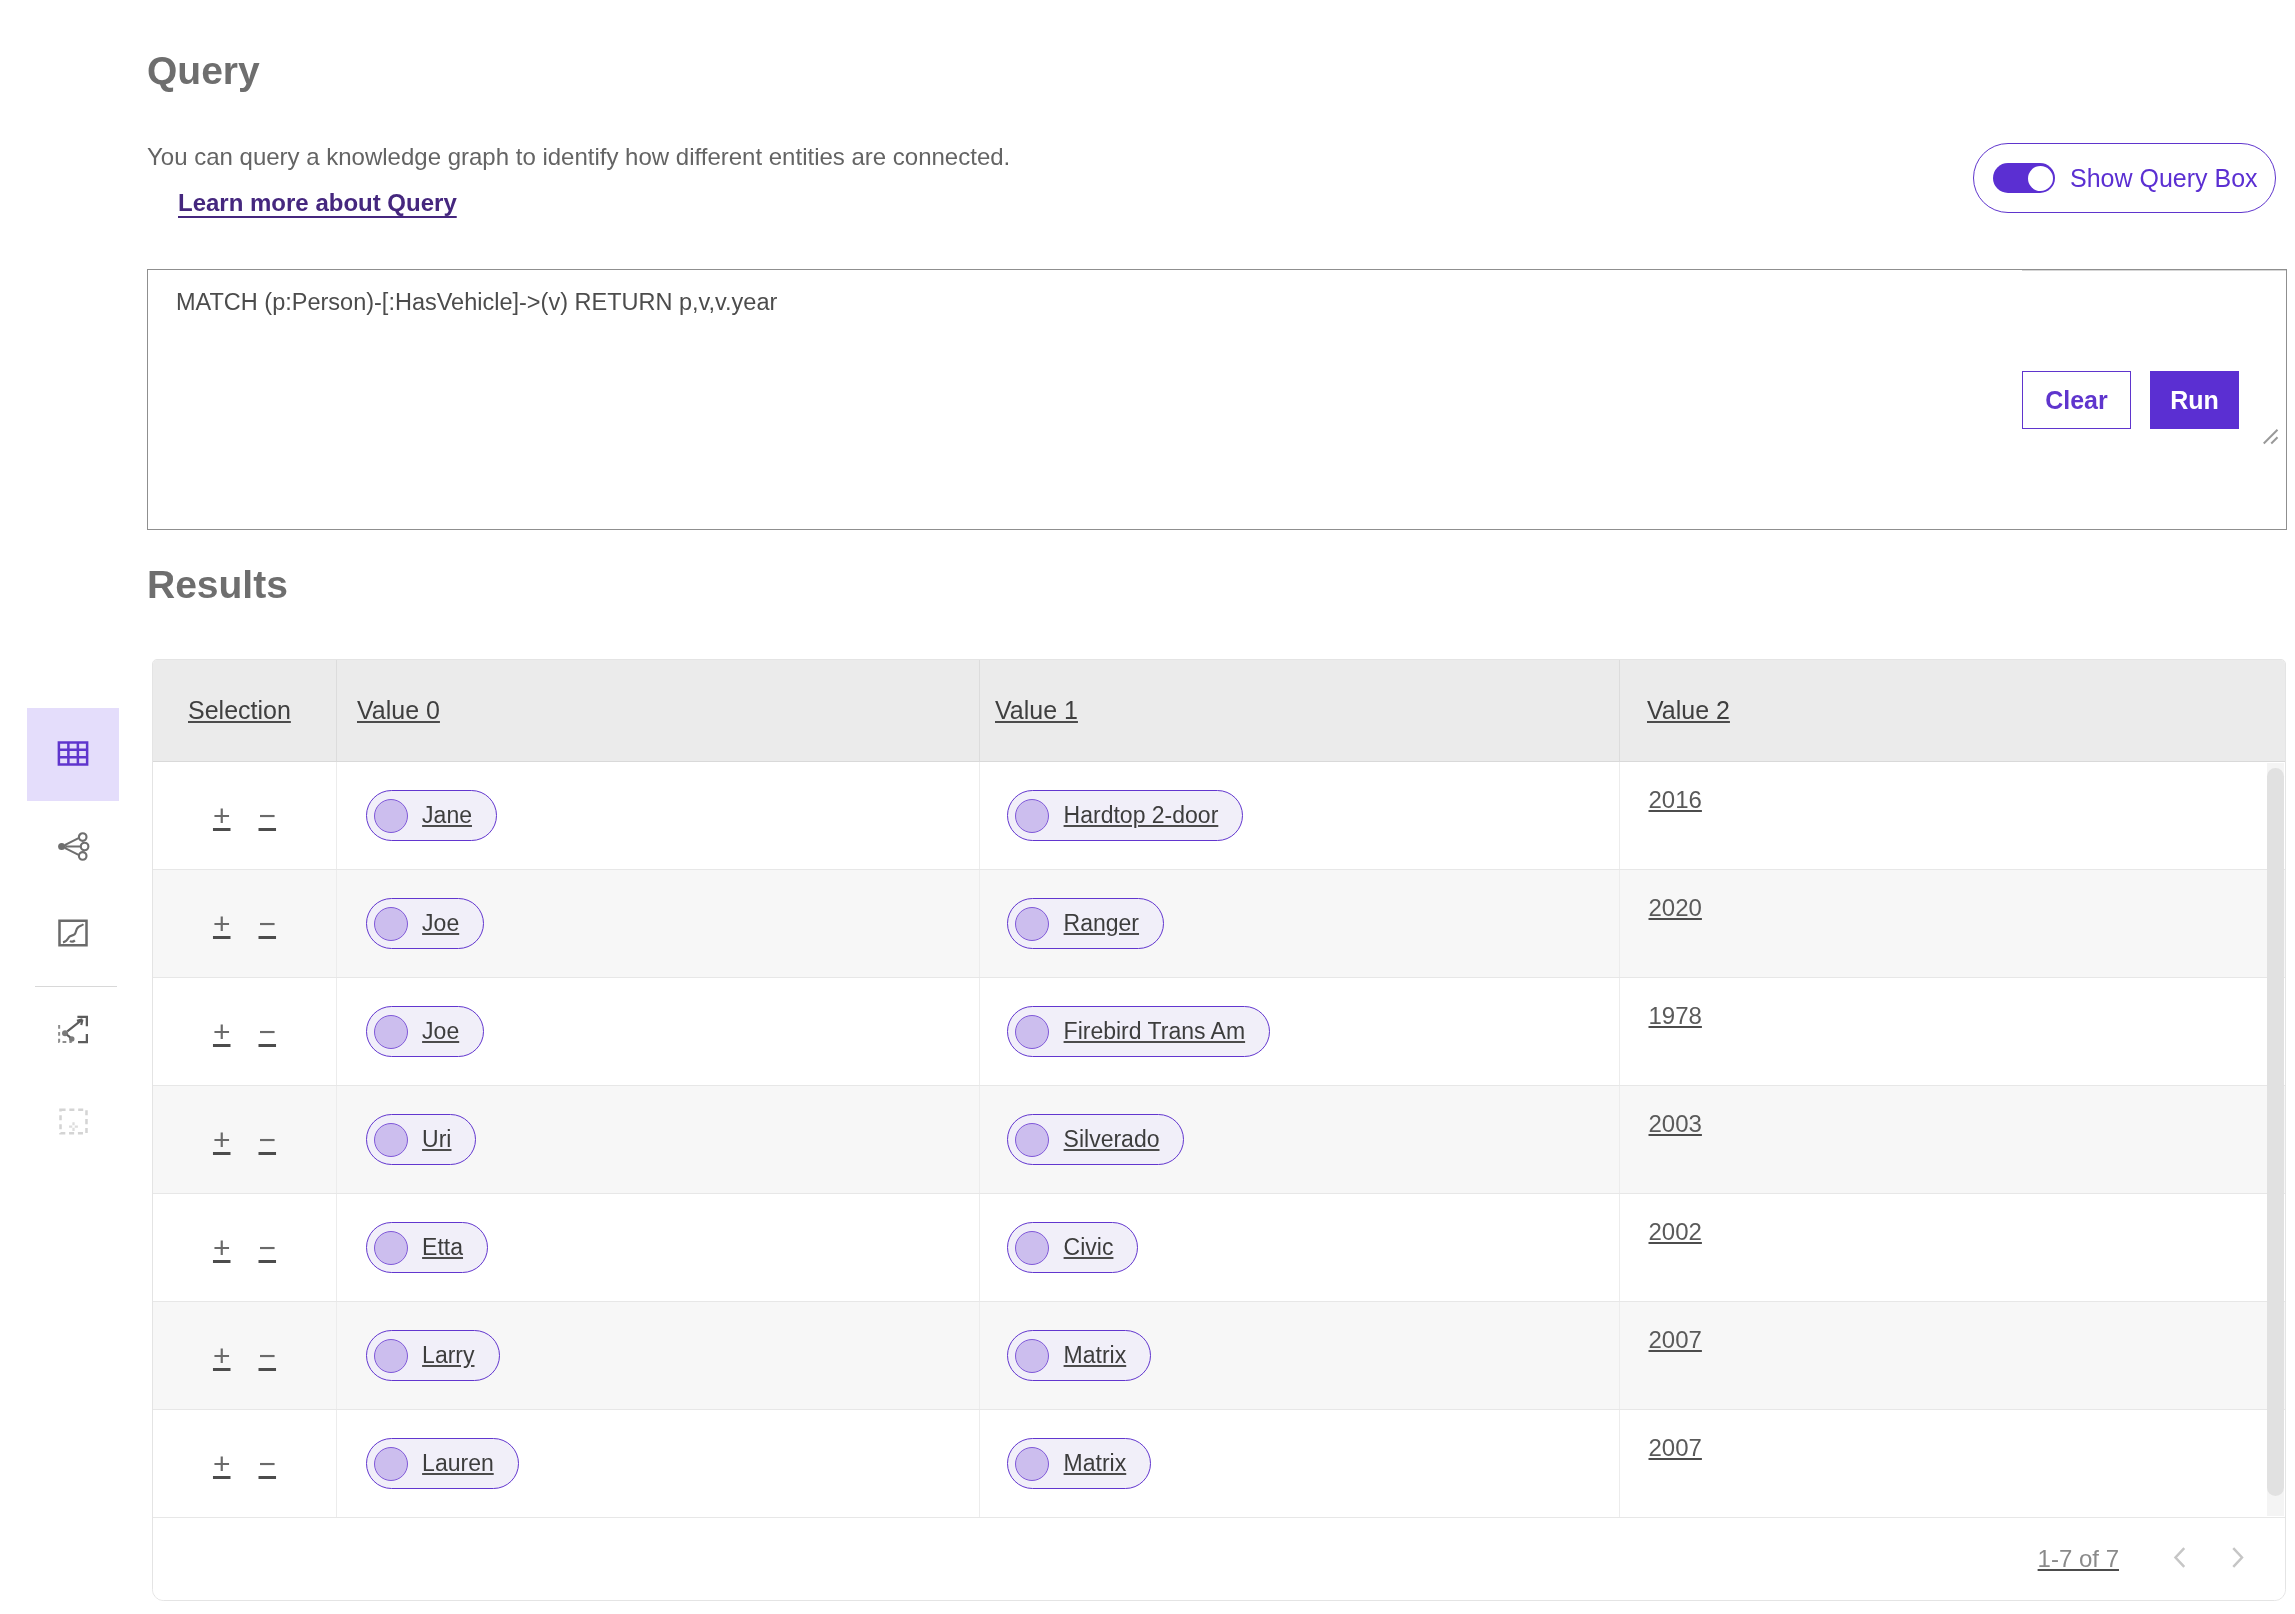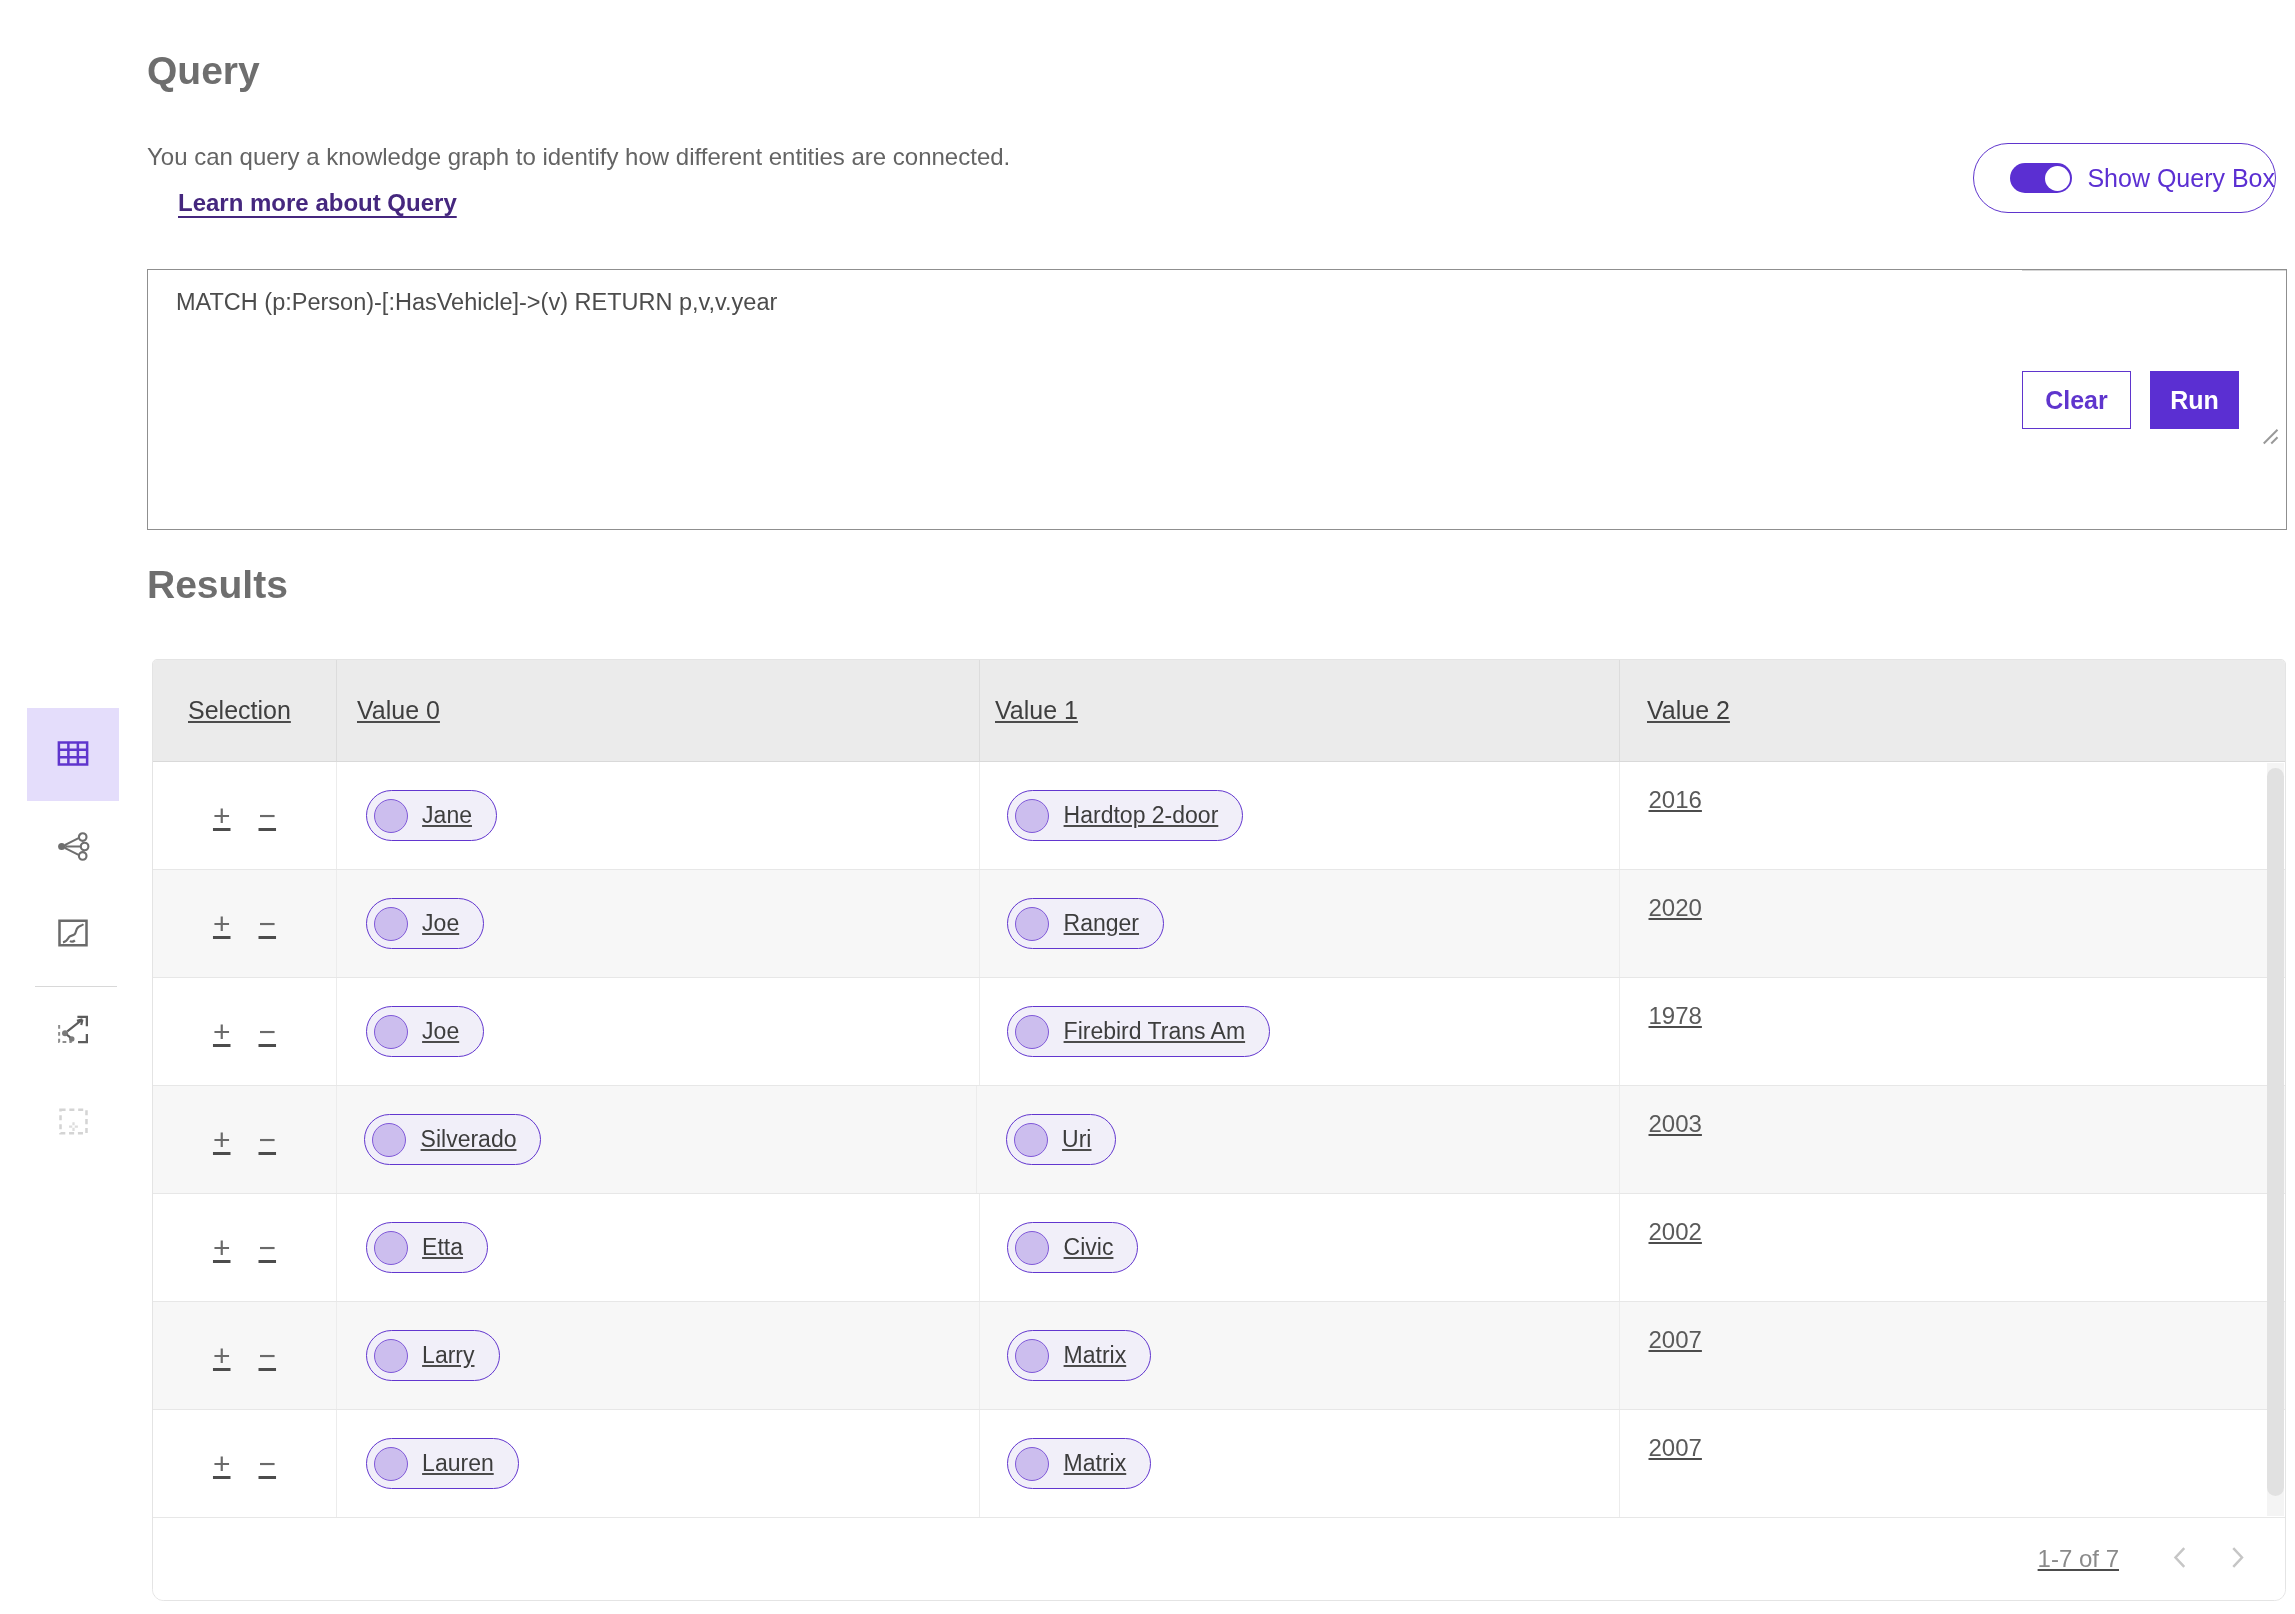"Show Query Box" .toggle-pill { justify-content: flex-end -> none }
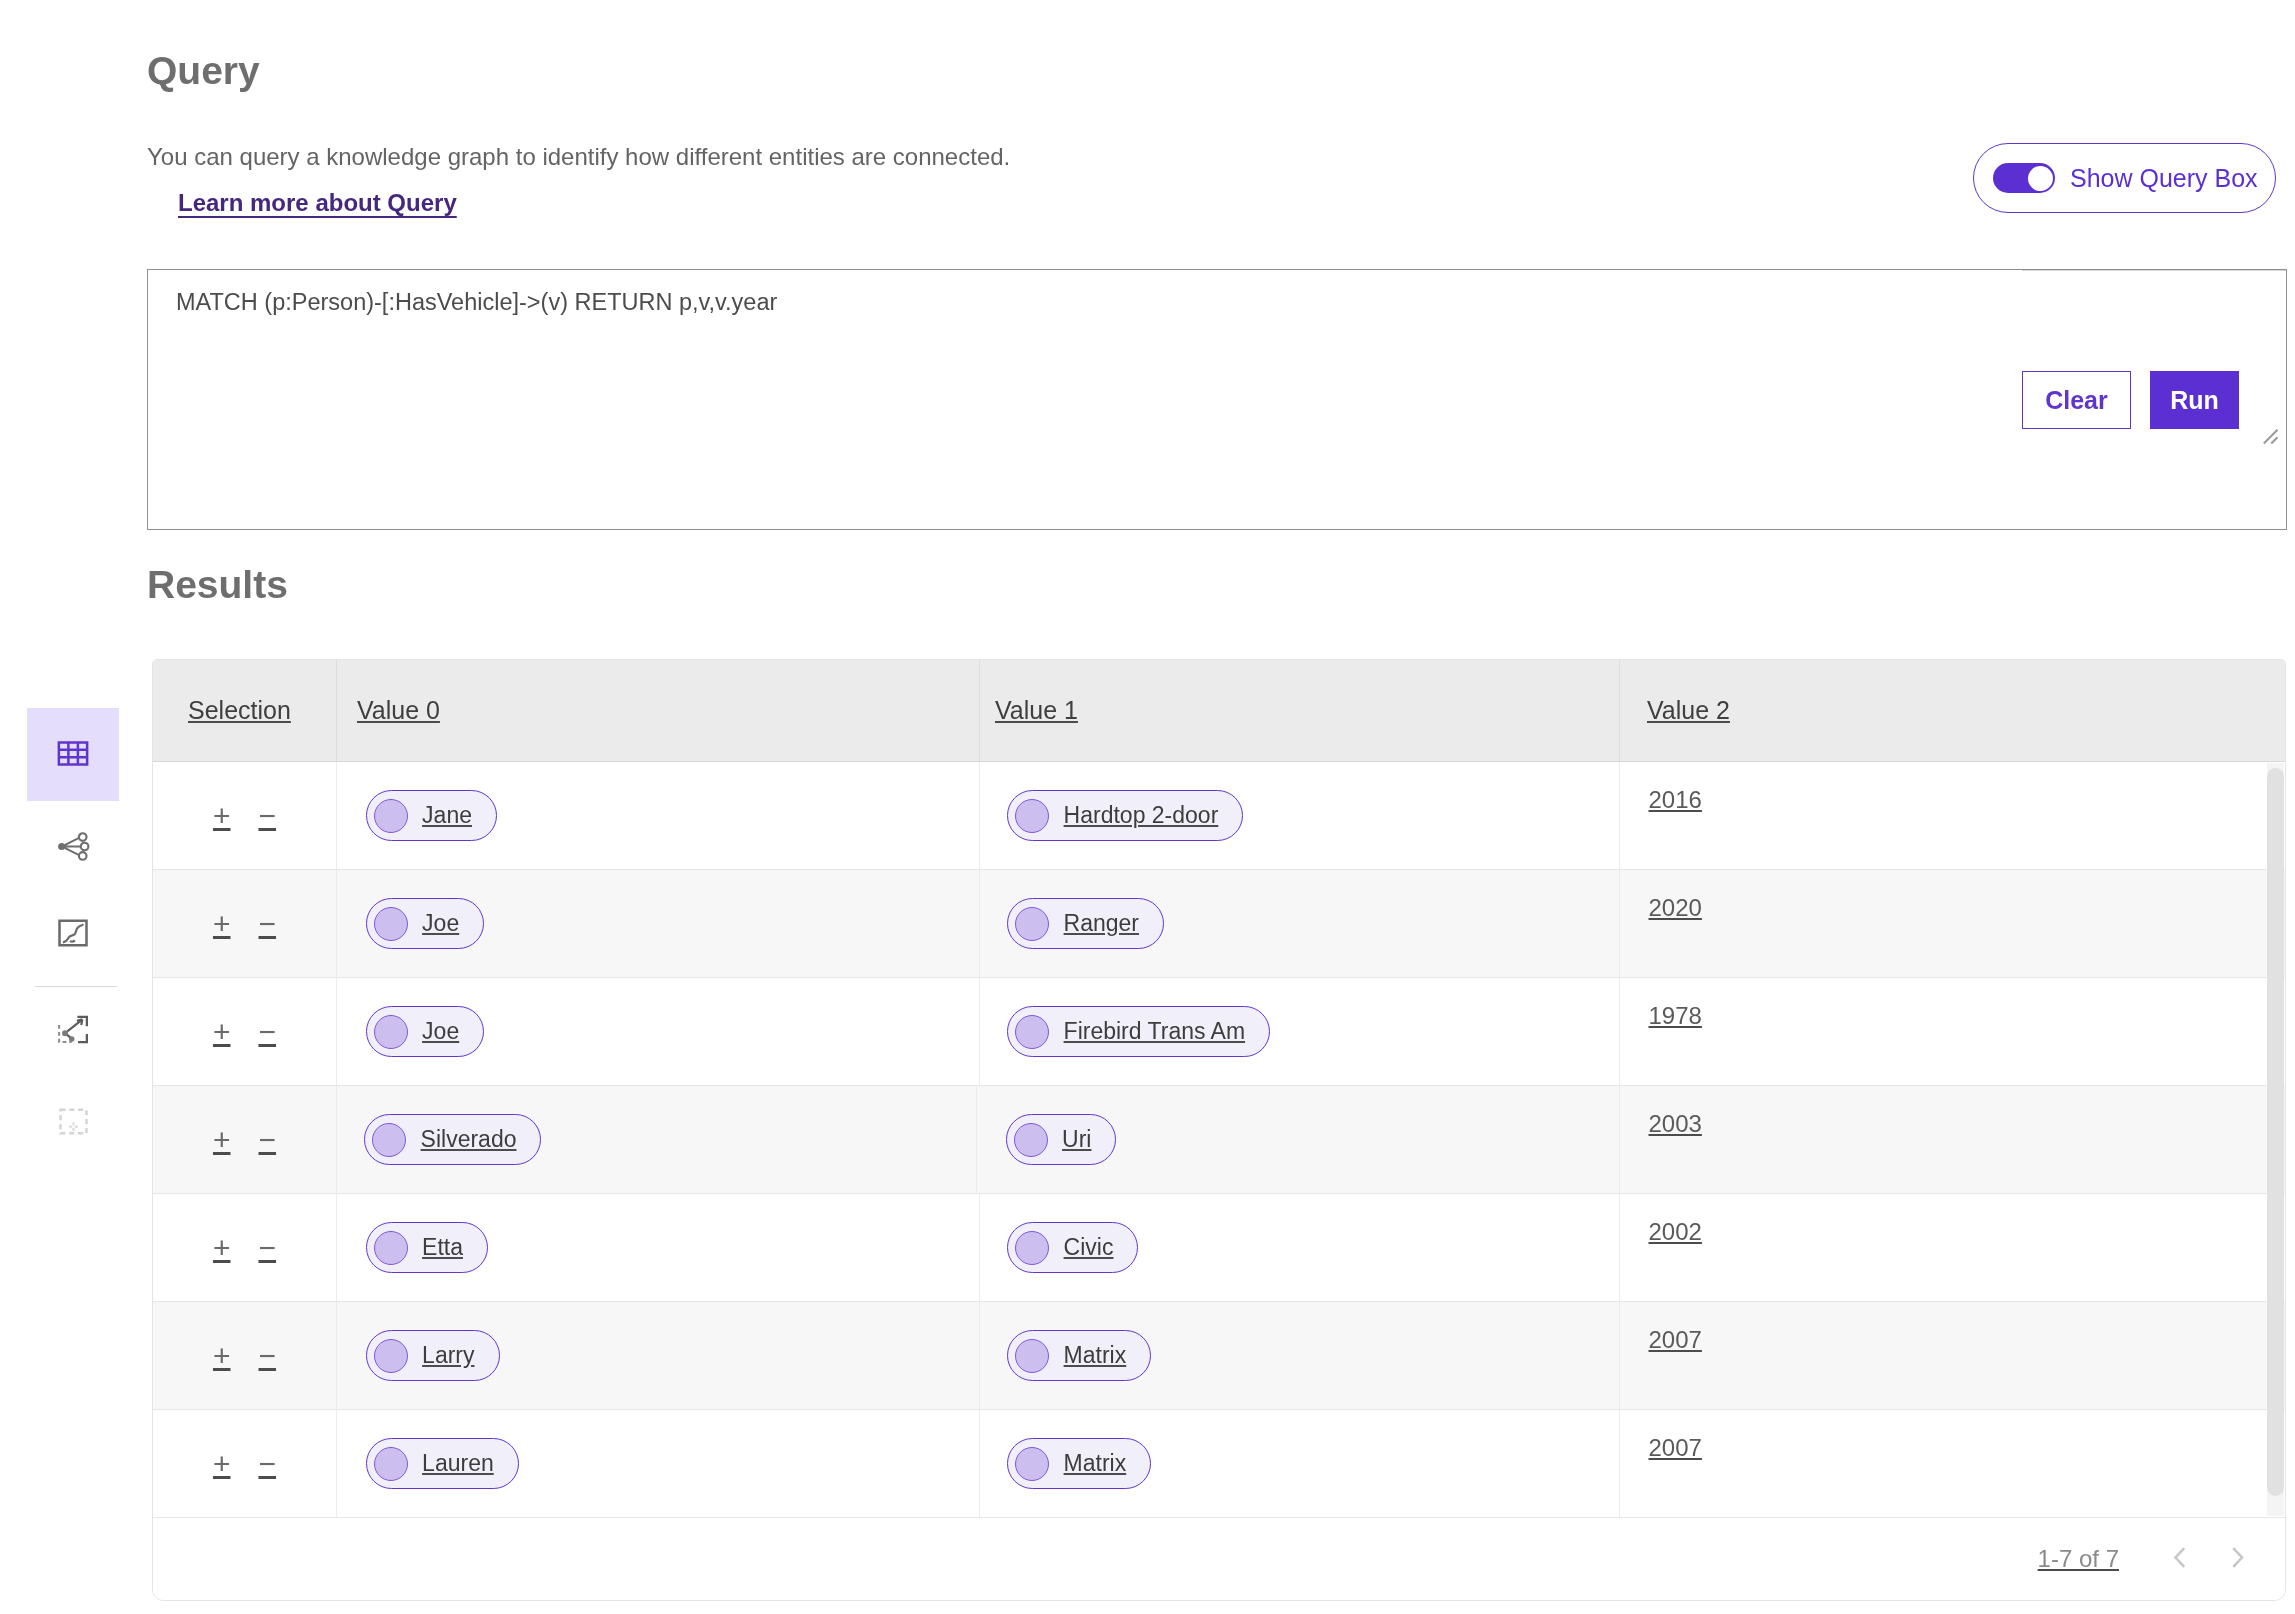"Silverado" div.cell { order: before "Uri" -> after "Uri" }
